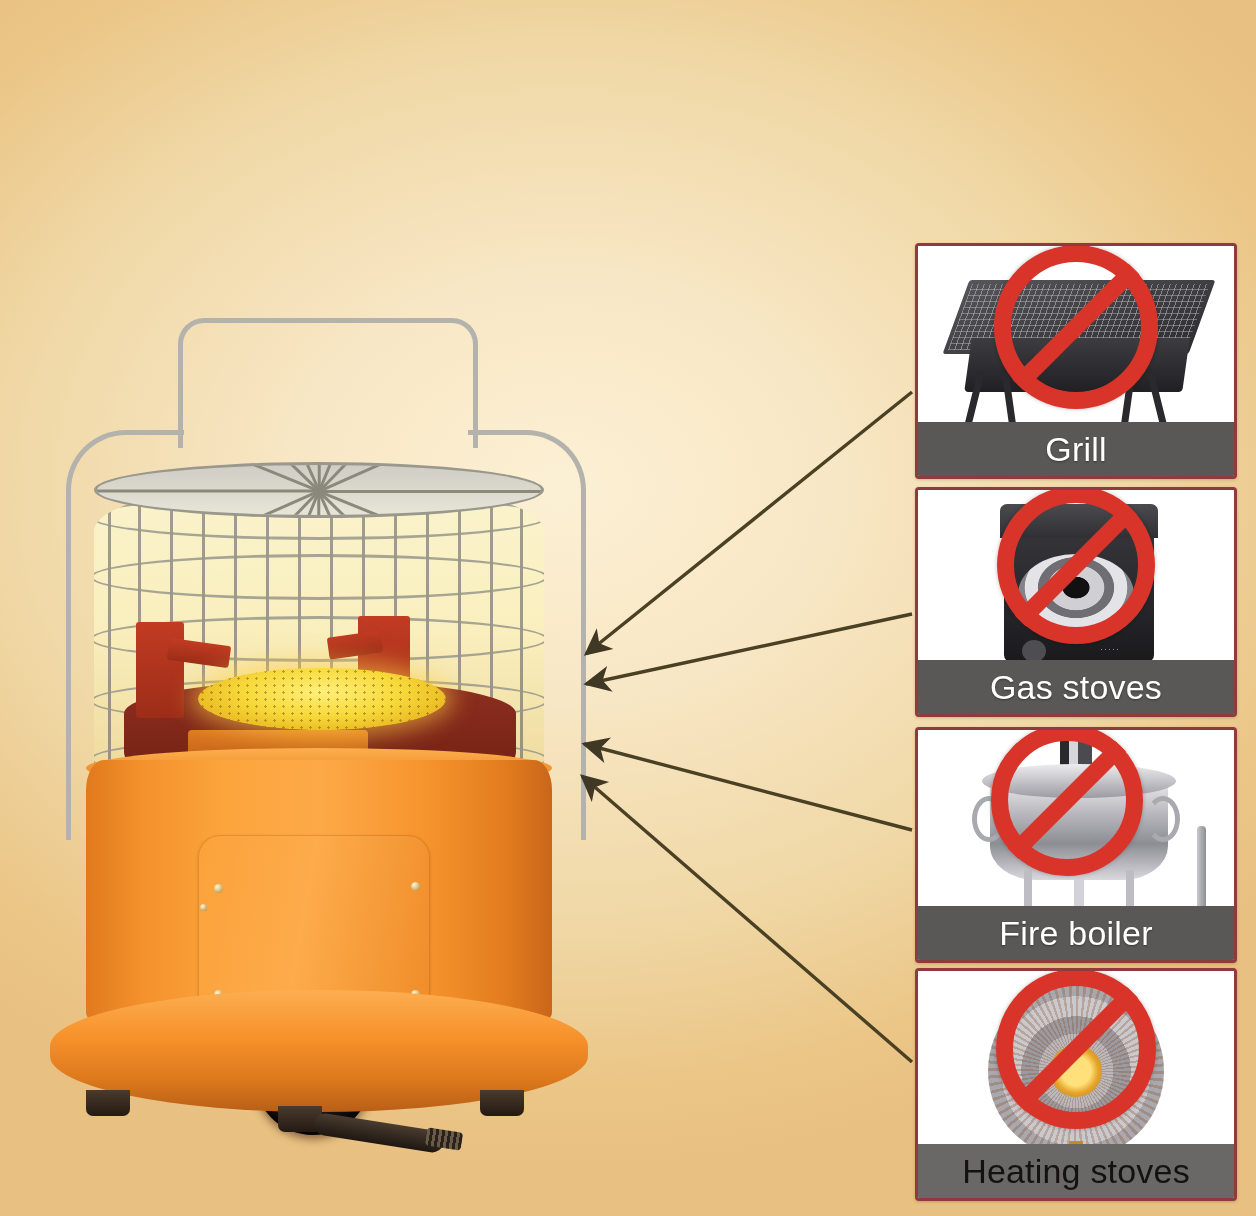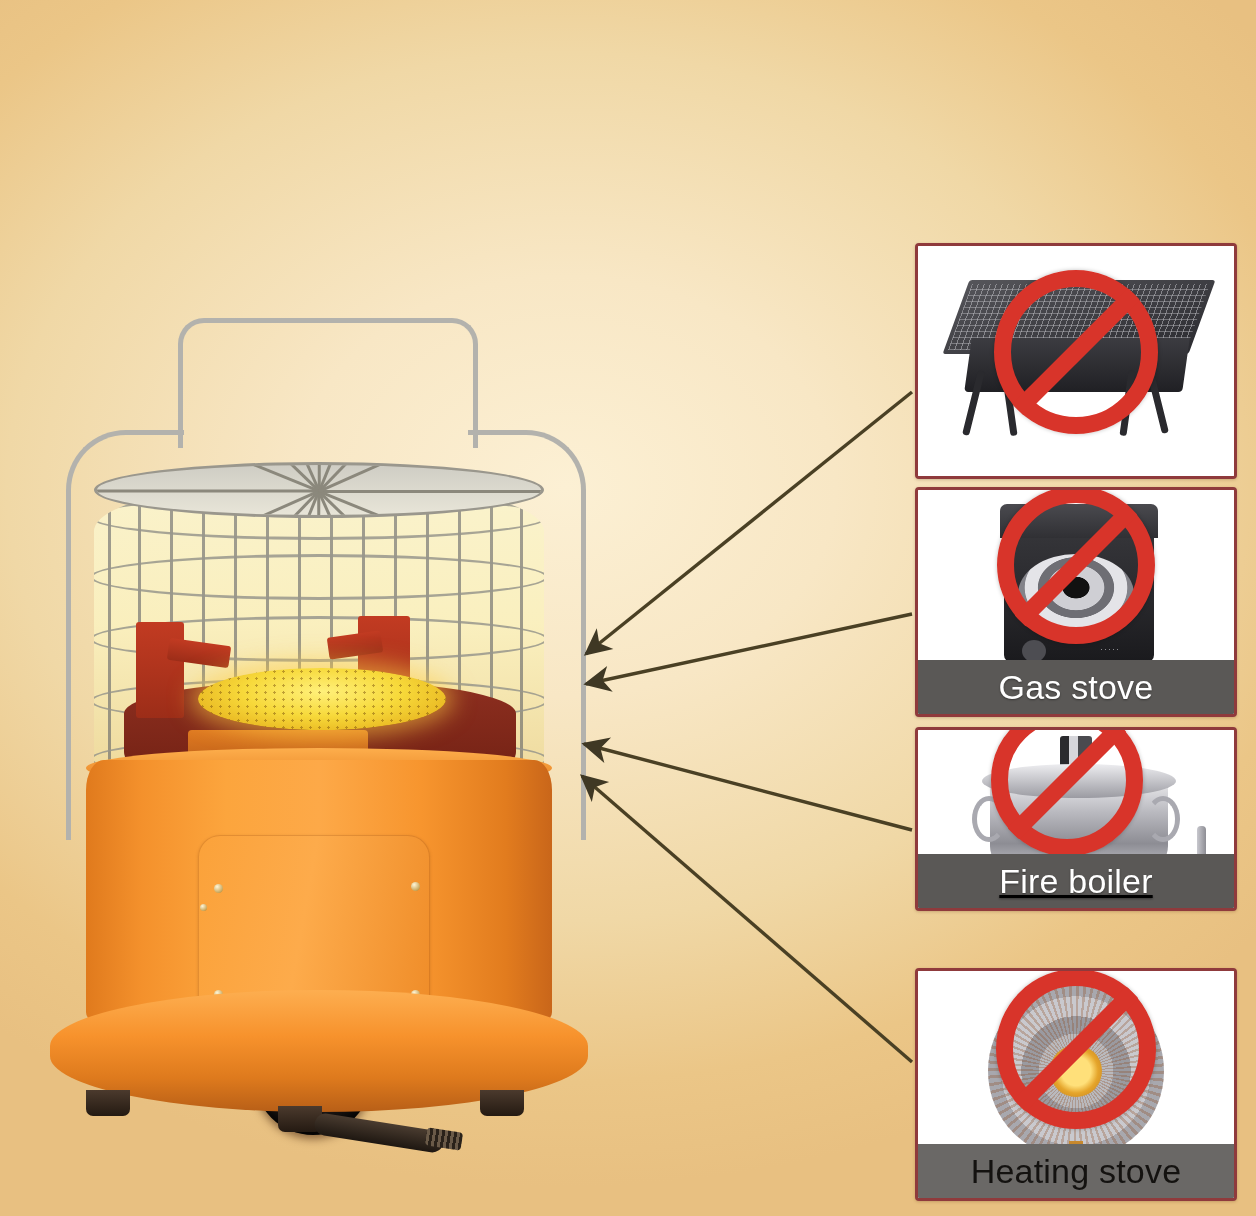"Grill" div.card-label { html: none -> <div>Grill</div> }
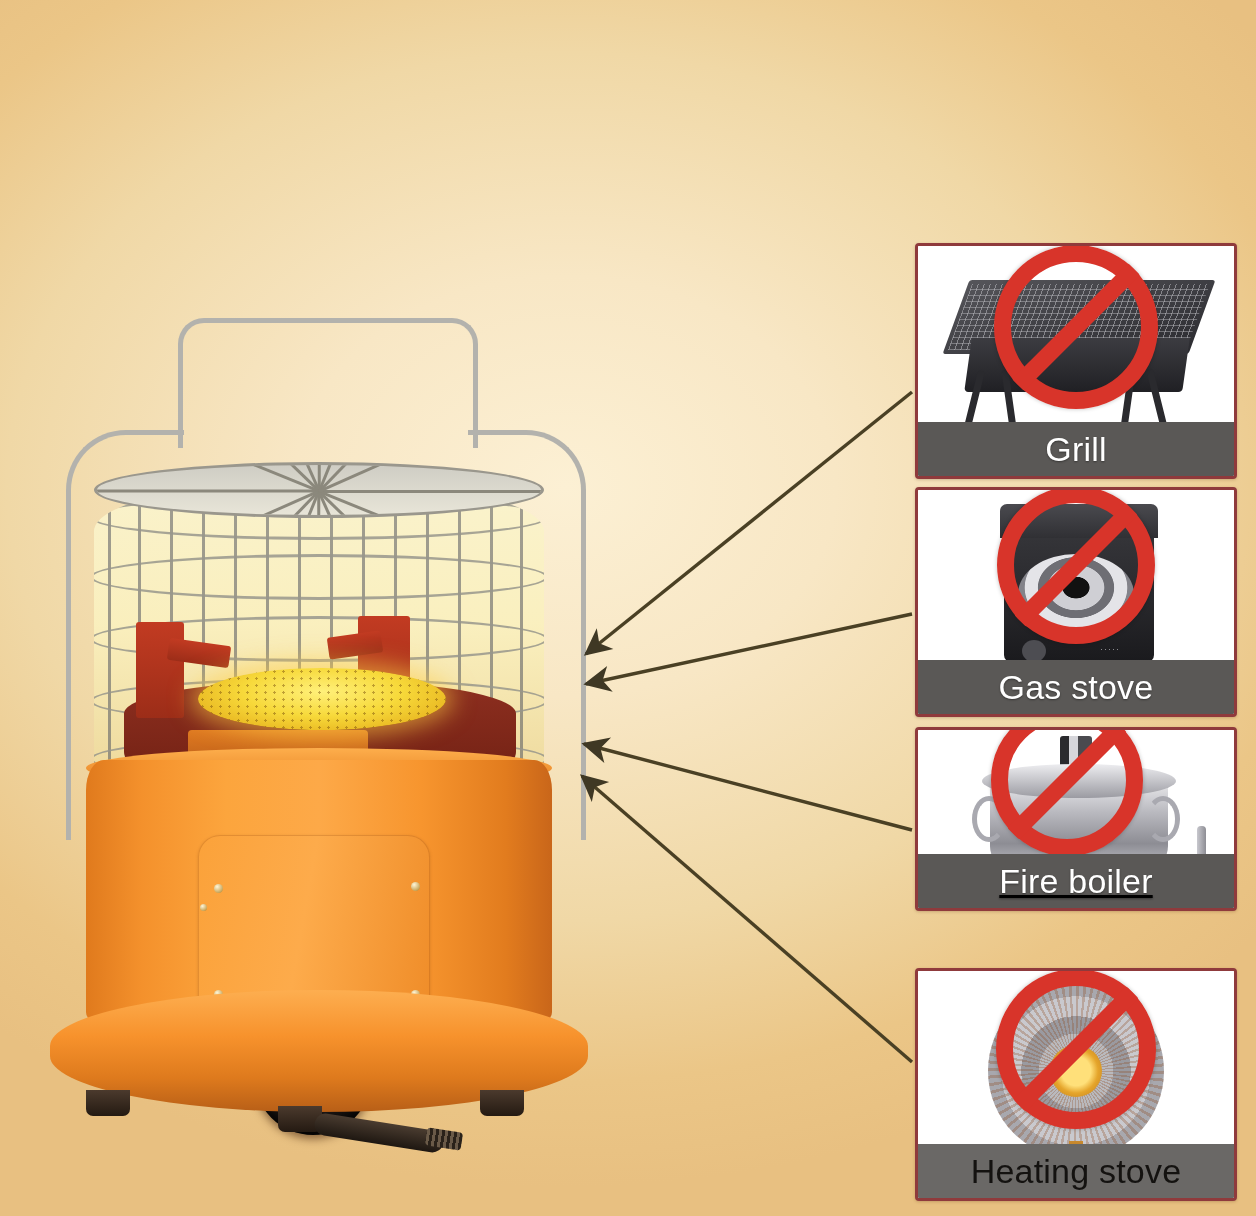"Gas stove" div.card-label { text: stove -> stoves }
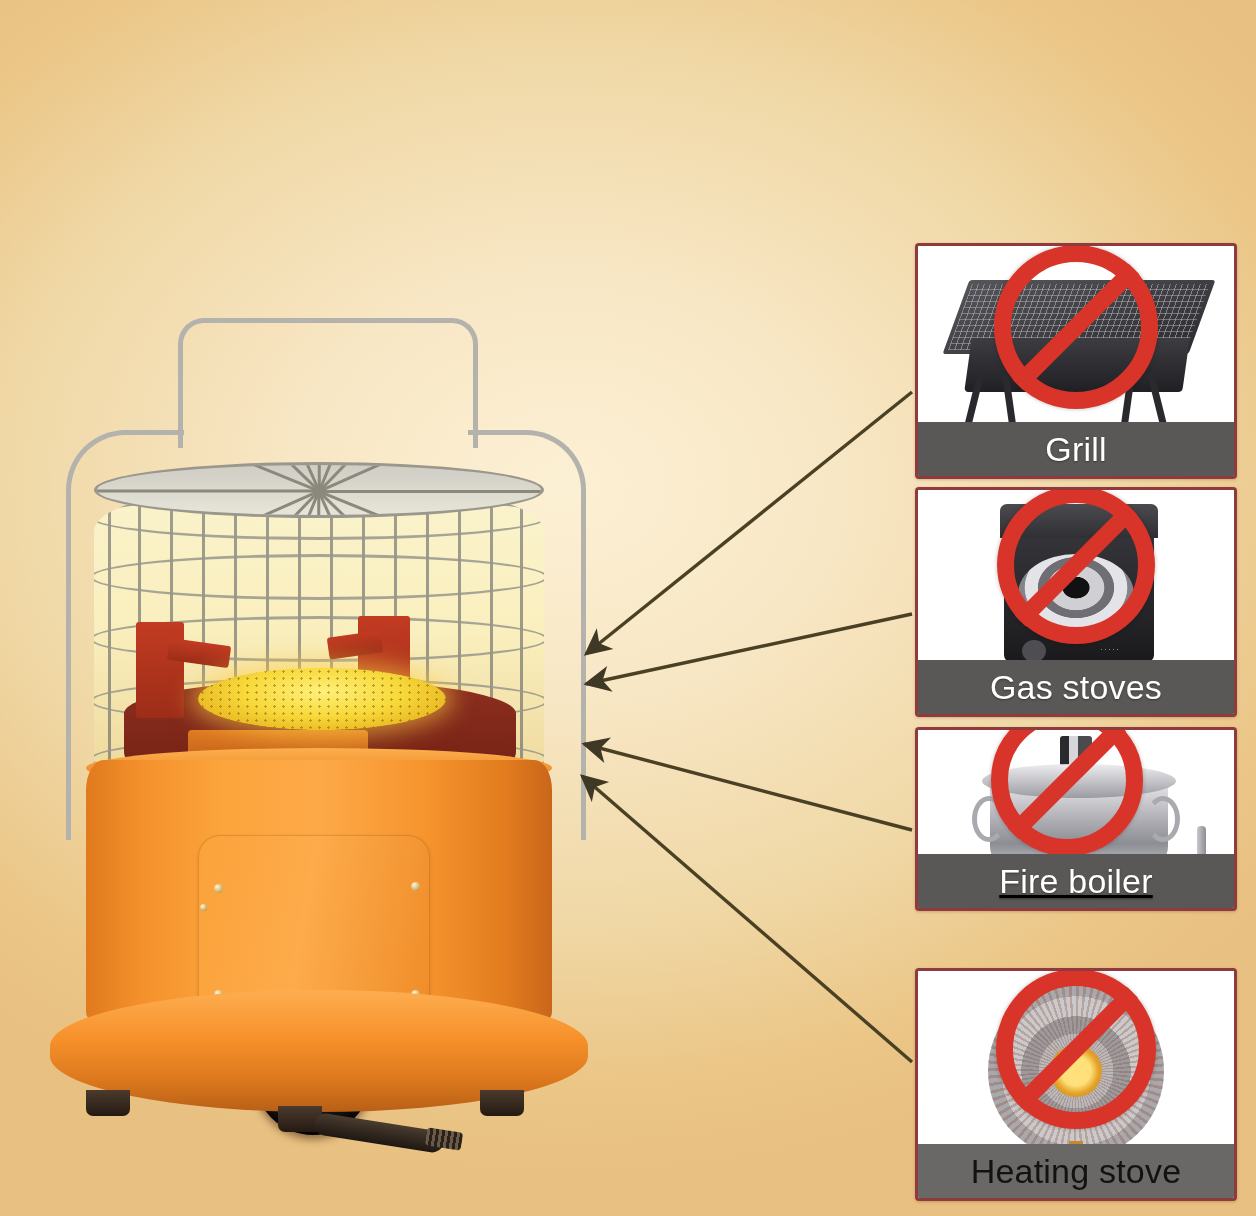"Fire boiler" #card-boiler { height: 184px -> 236px; text-decoration: underline -> none }
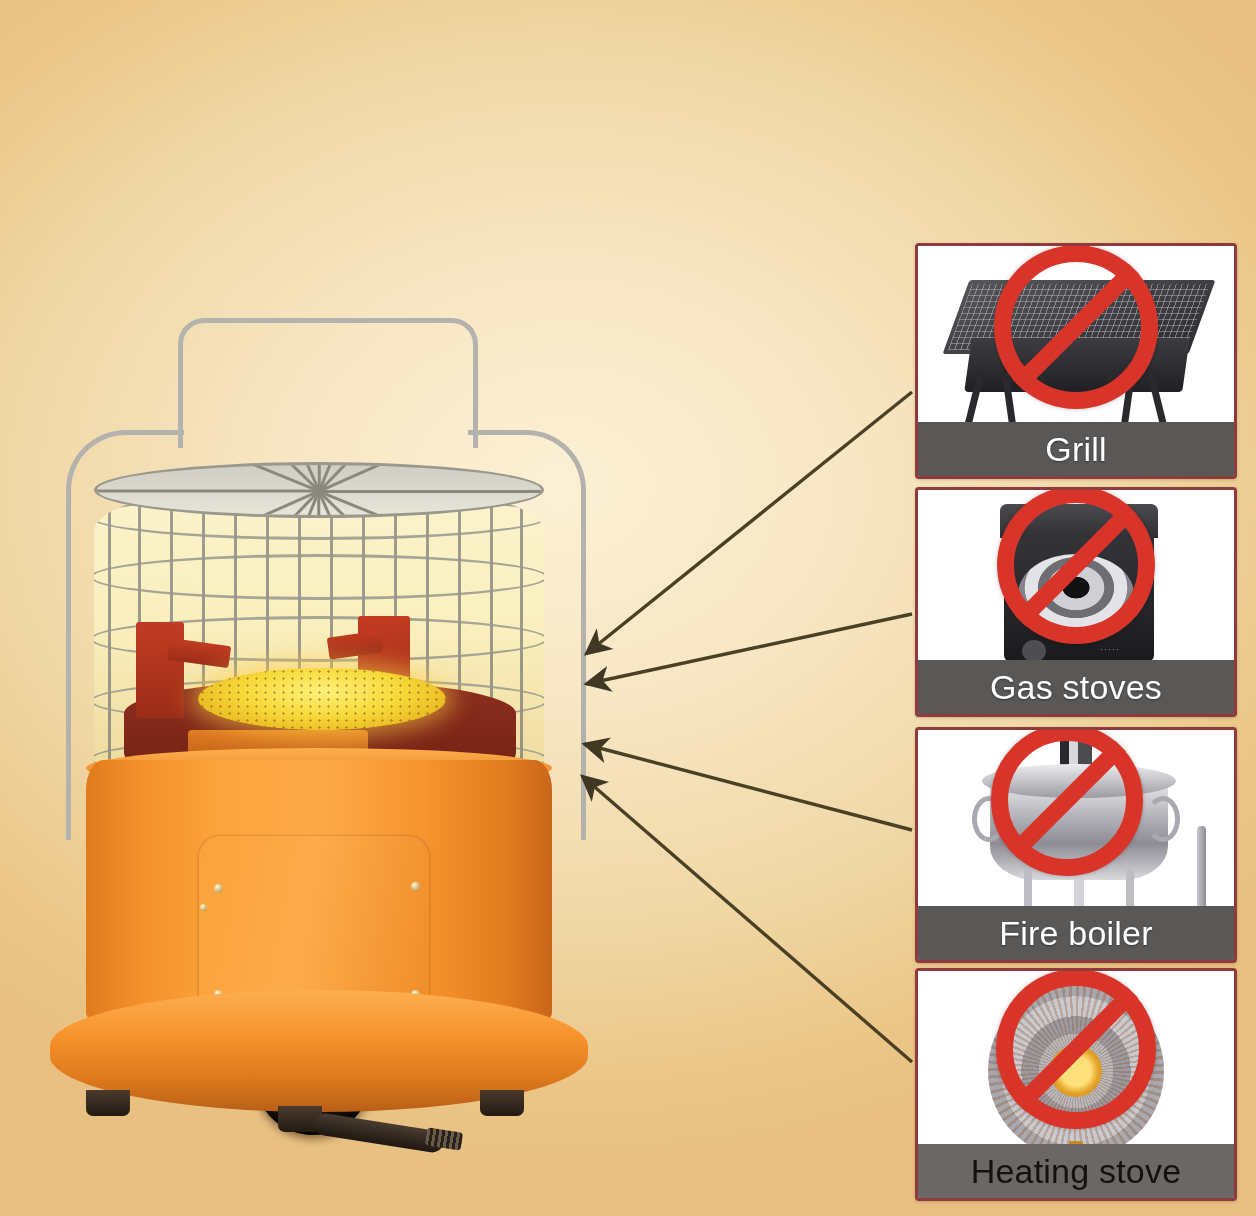"Heating stove" div.card-label { text: stove -> stoves }
